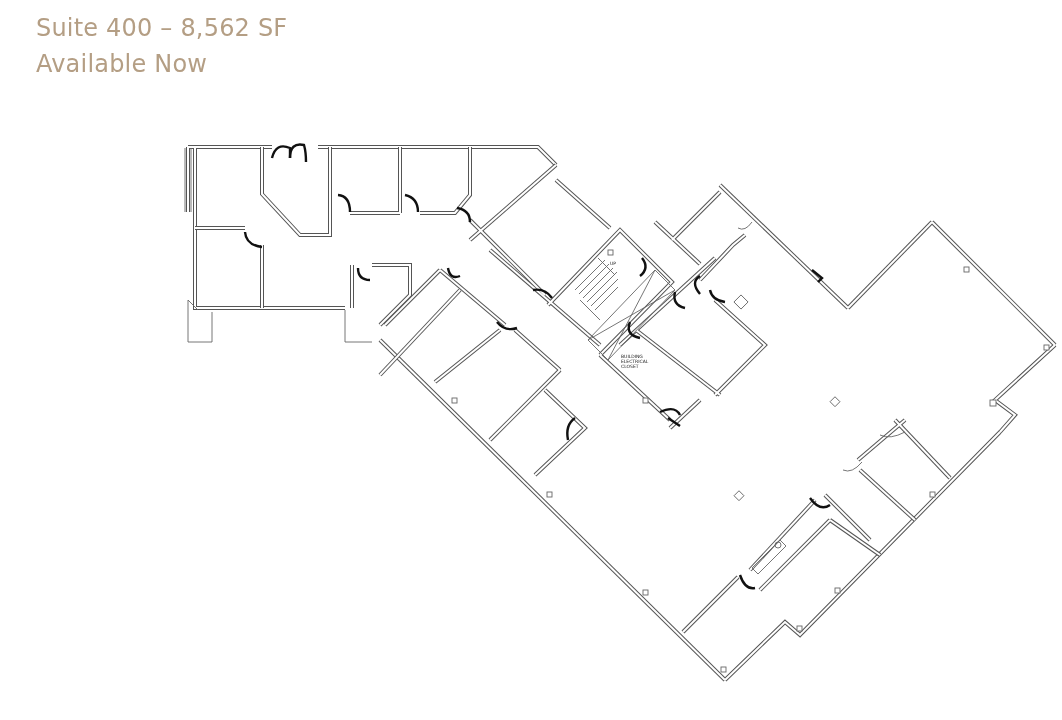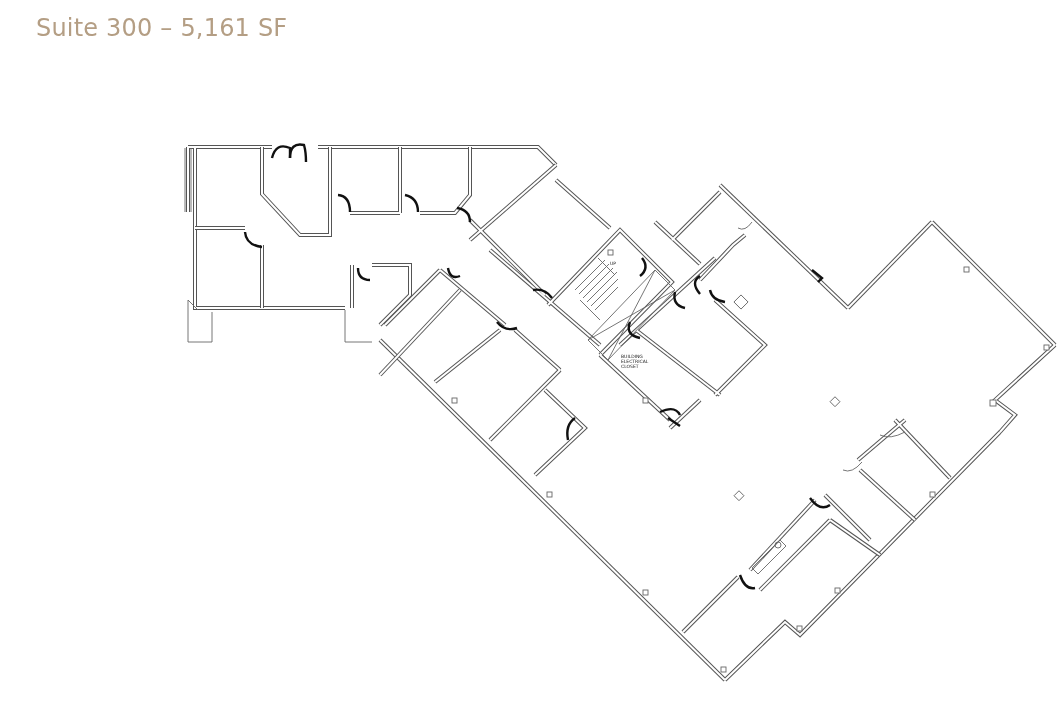"Suite 300 – 5,161 SF" div.title { text: 300 – 5,161 -> 400 – 8,562 }
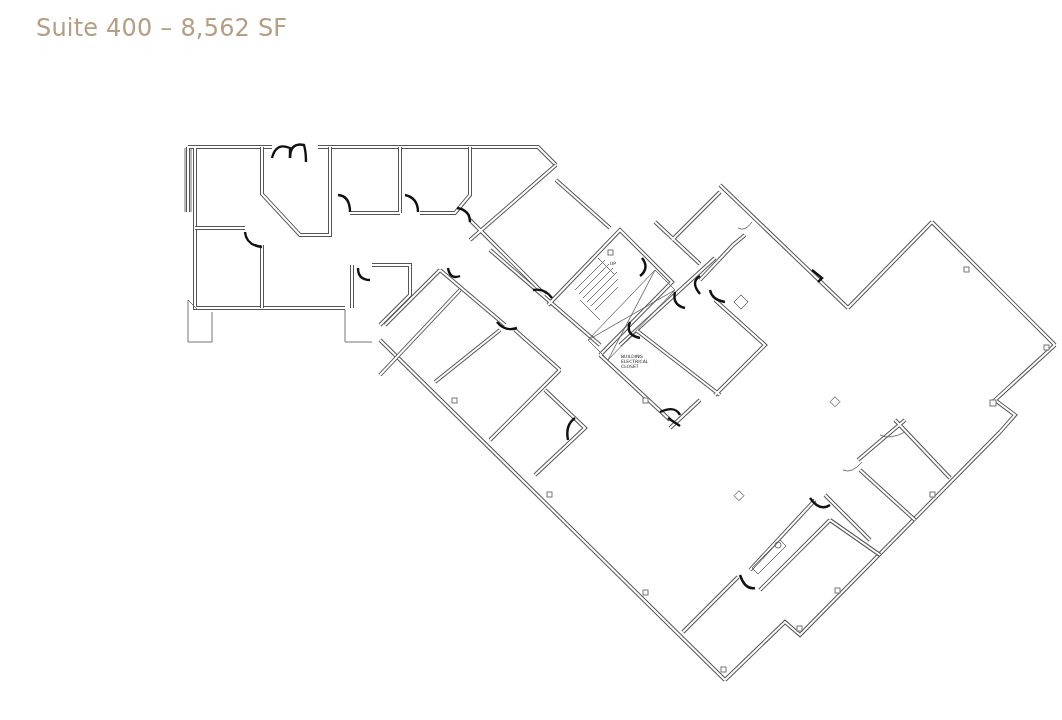"Available Now" div.subtitle { html: none -> <div>Available Now</div> }
